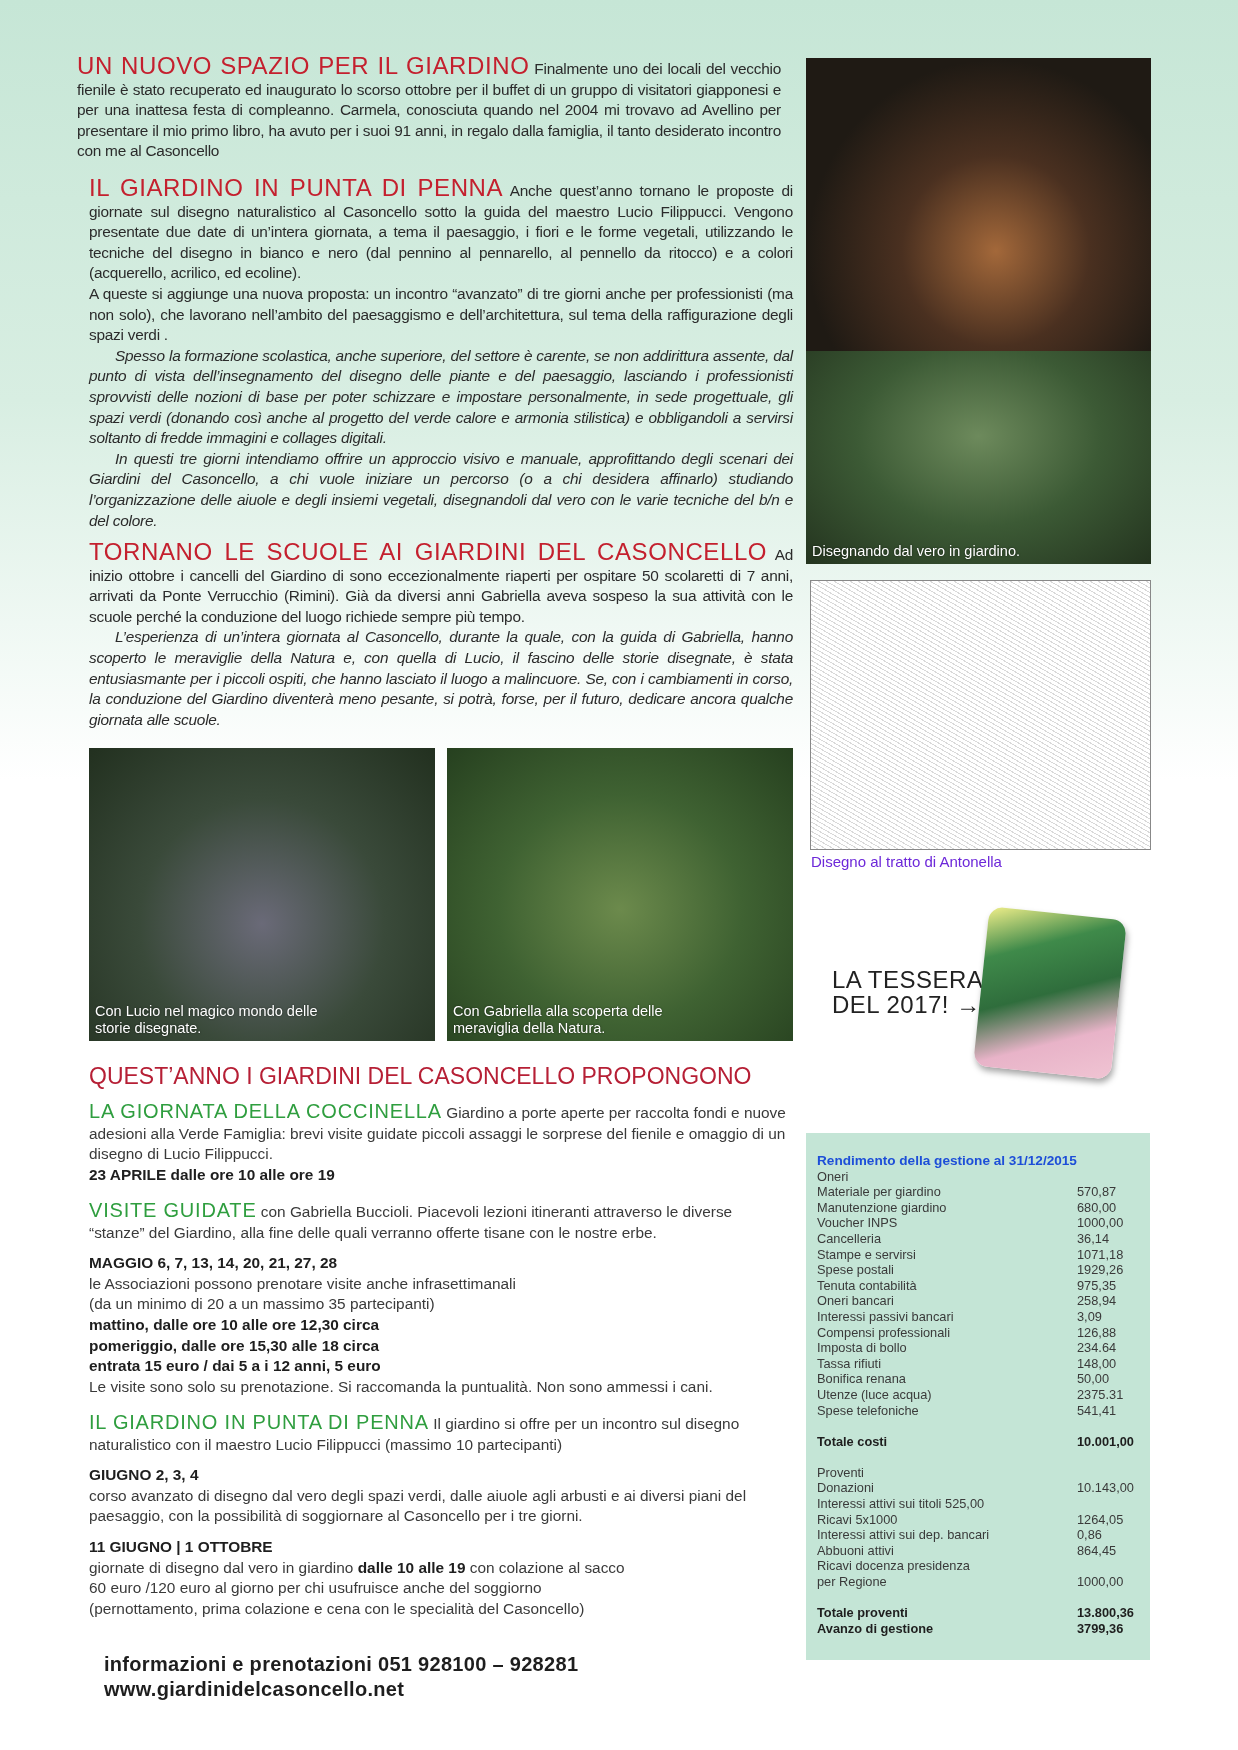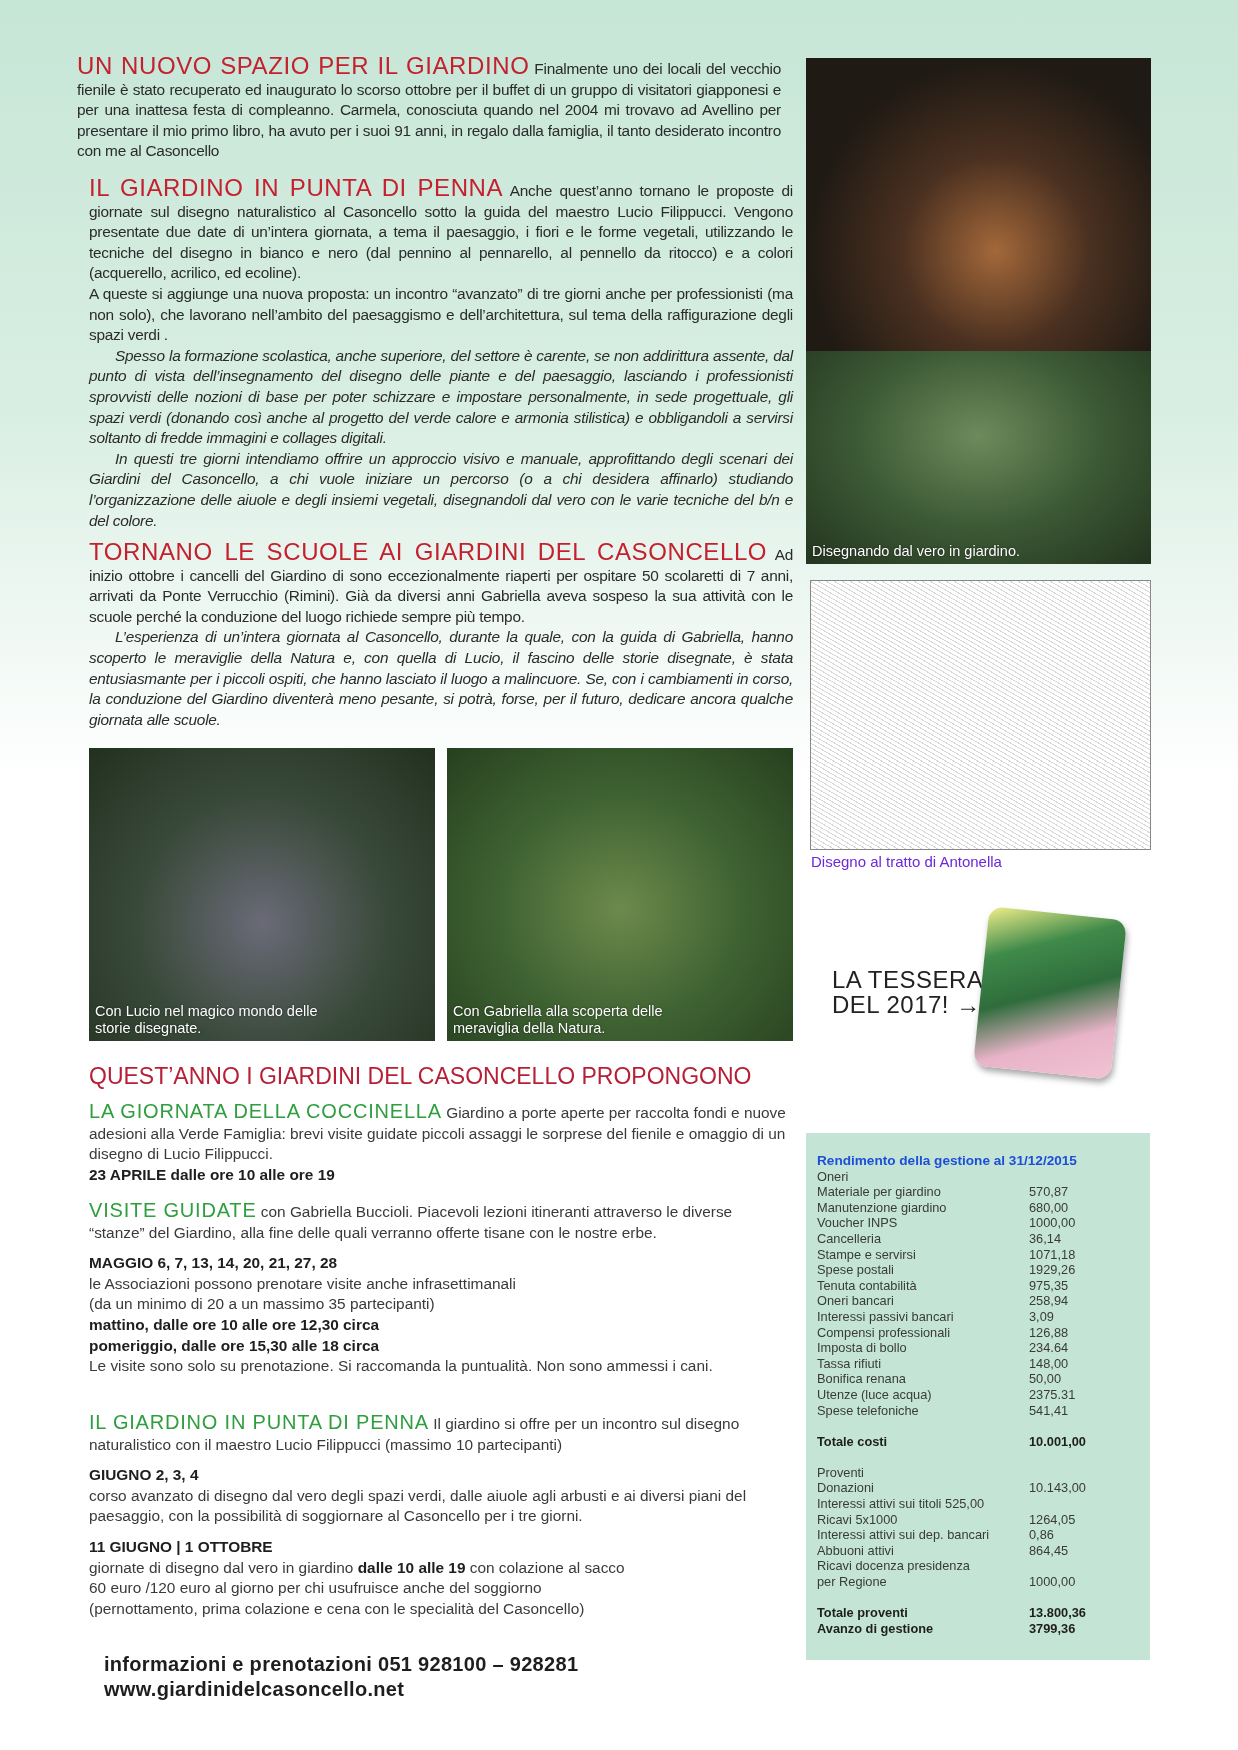"570,87" .fin-row .val { margin-left: none -> 48px }
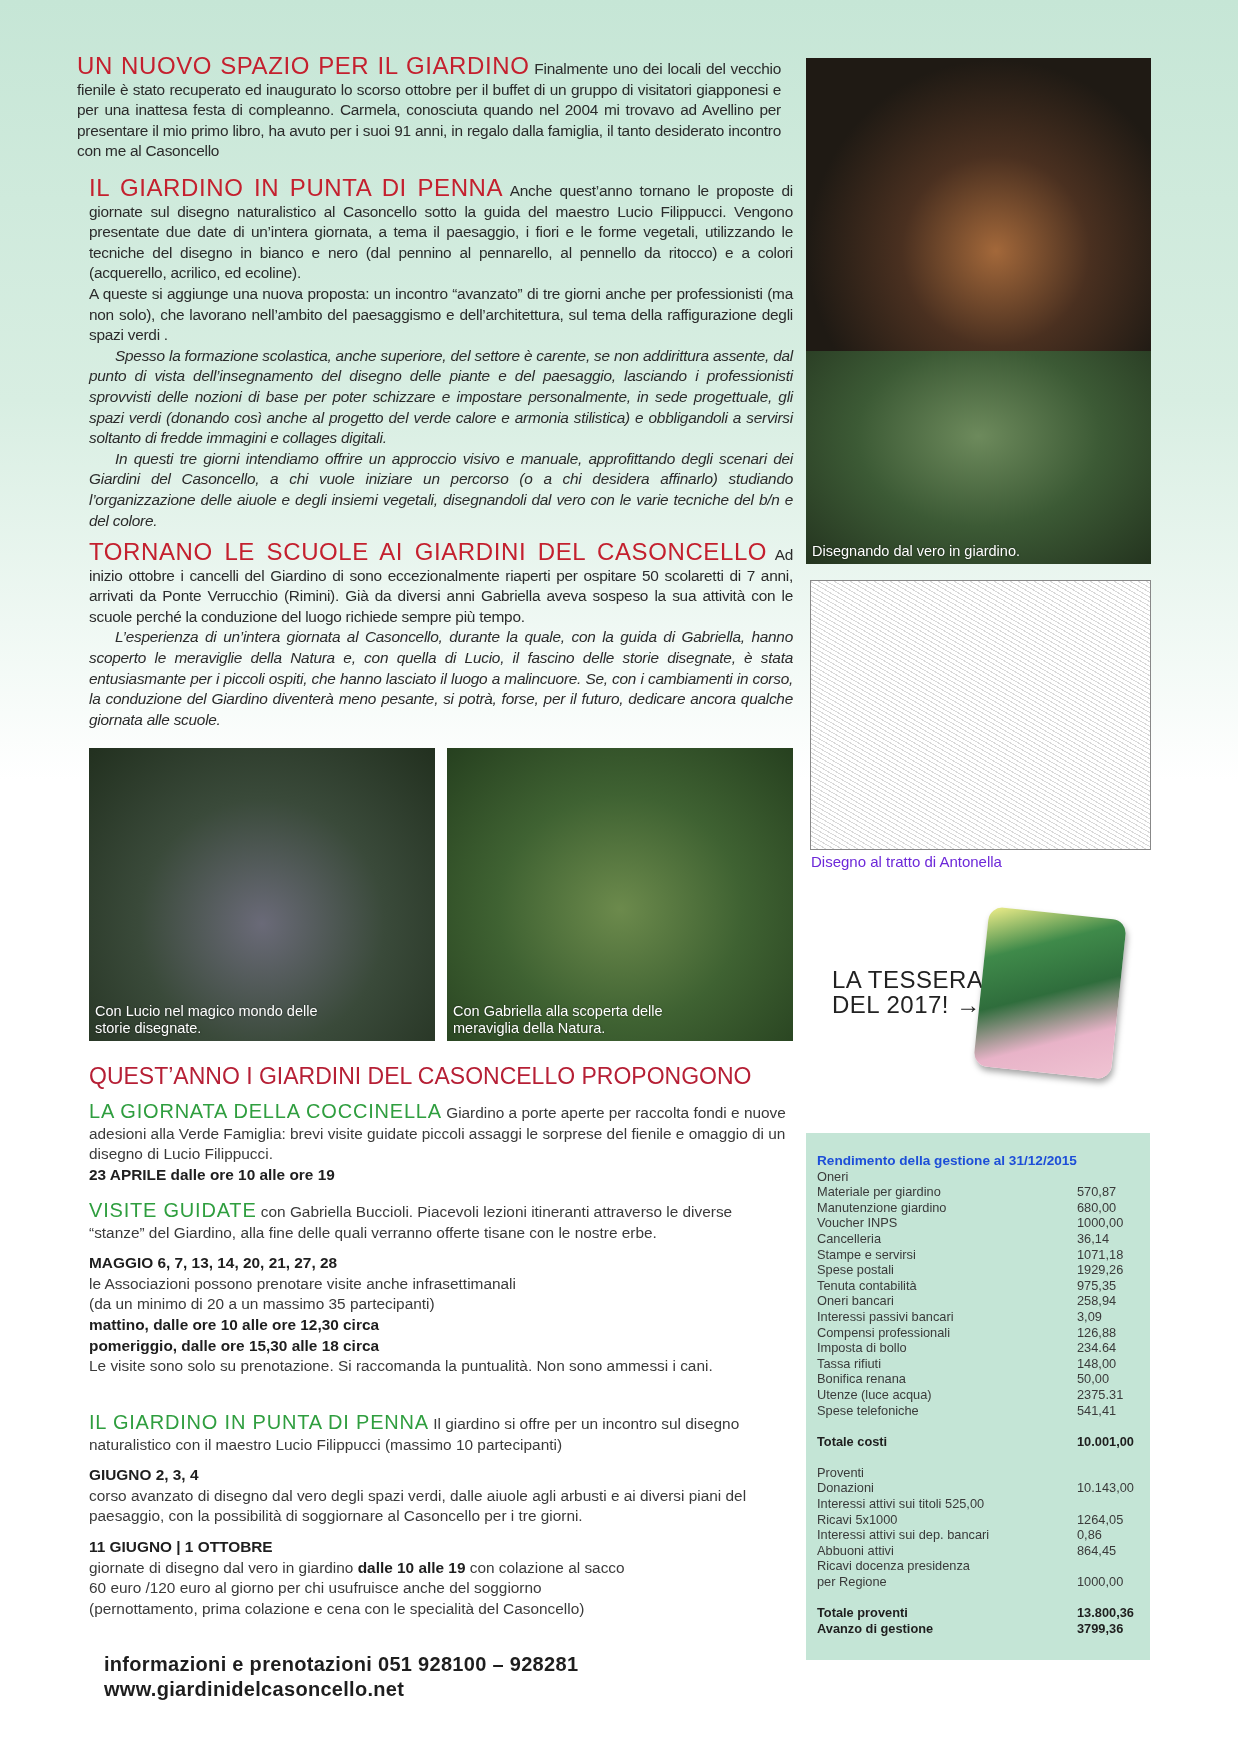"entrata 15 euro / dai" div.bold { html: none -> <div>entrata 15 euro / dai 5 a i 12 anni, 5 euro</div> }
